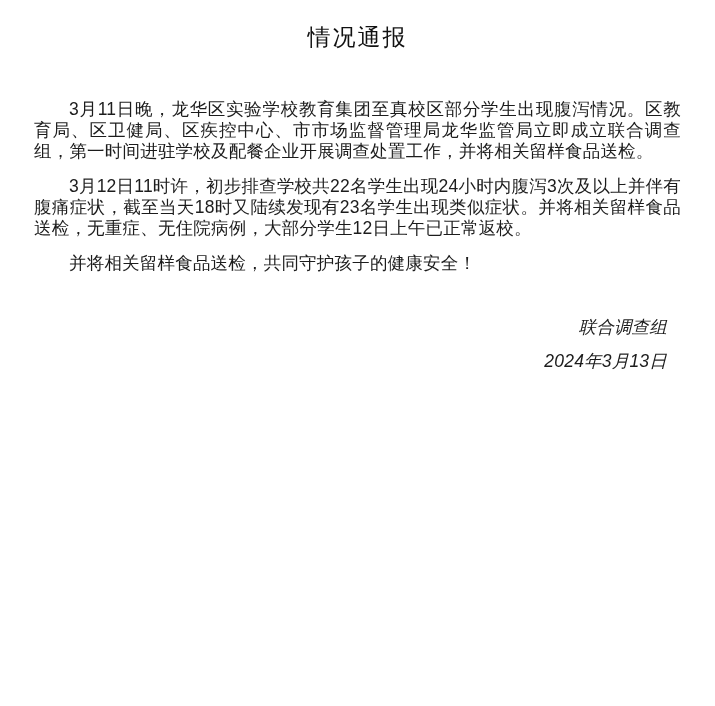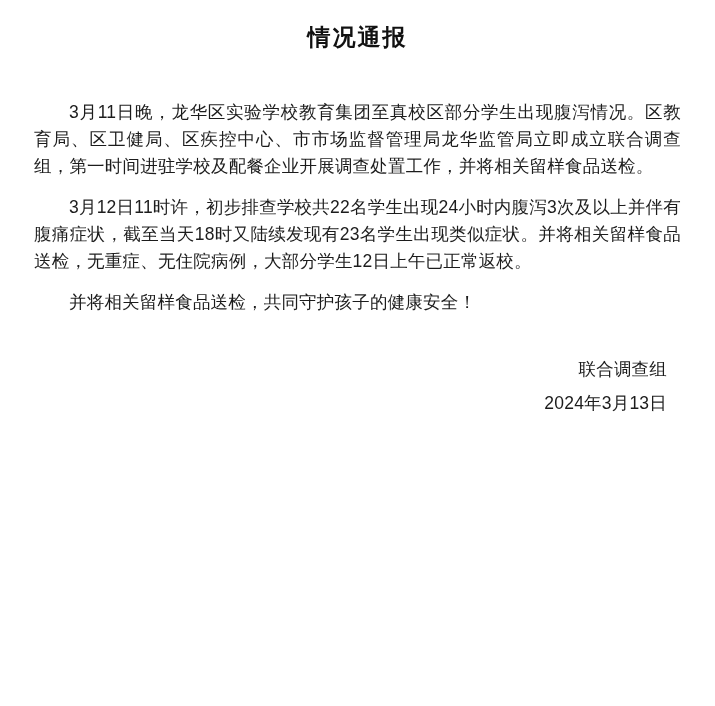"情况通报" .doc-title { font-weight: bold -> normal }
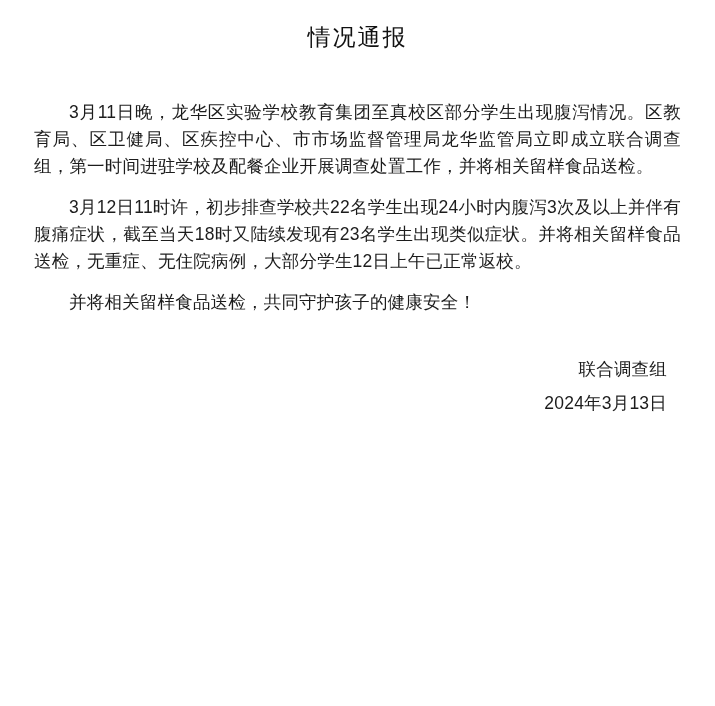"3月11日晚，龙华区实验学校教育集团至真校区部分学生出现腹泻情况。区教育局、区卫" .para { line-height: 27px -> 21px }
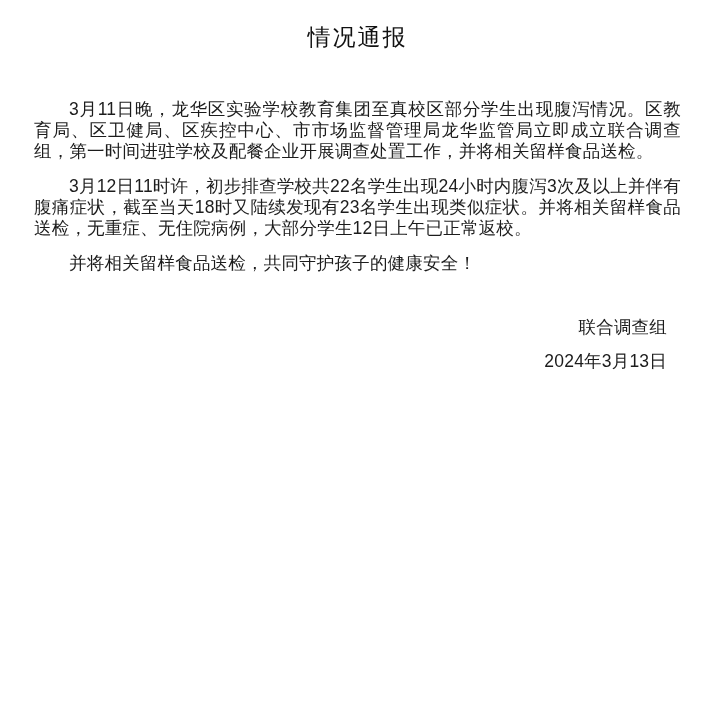"联合调查组" .sign-line { font-style: none -> italic }
